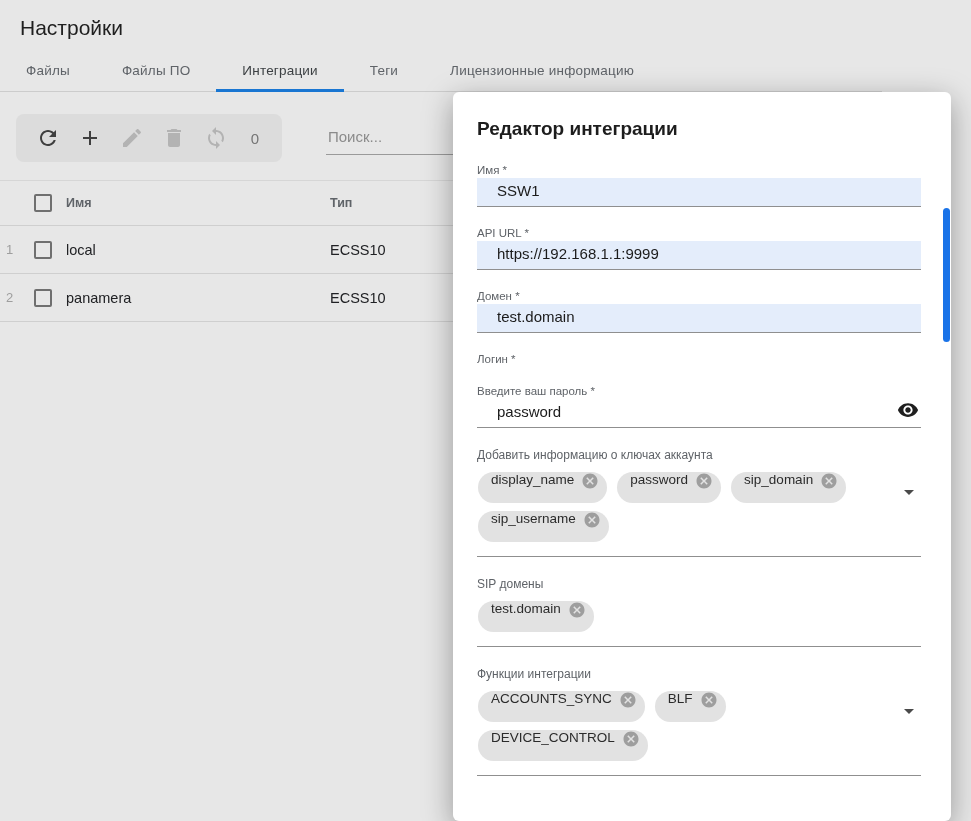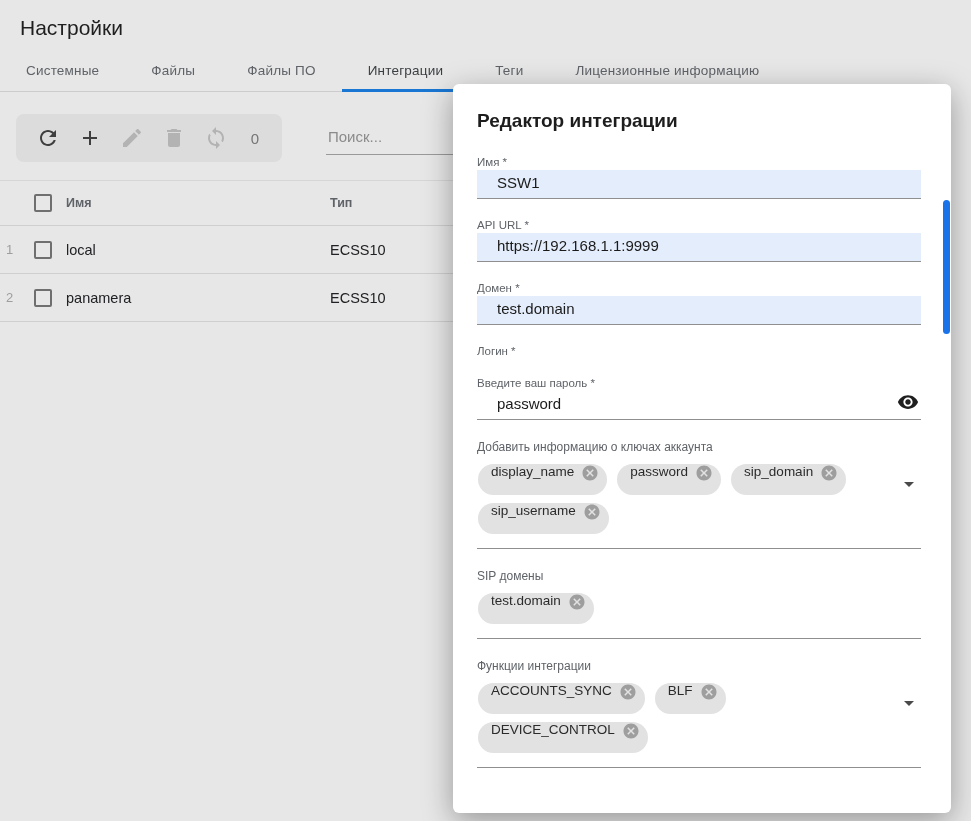"Системные" div.tab { html: <div>Системные</div> -> none }
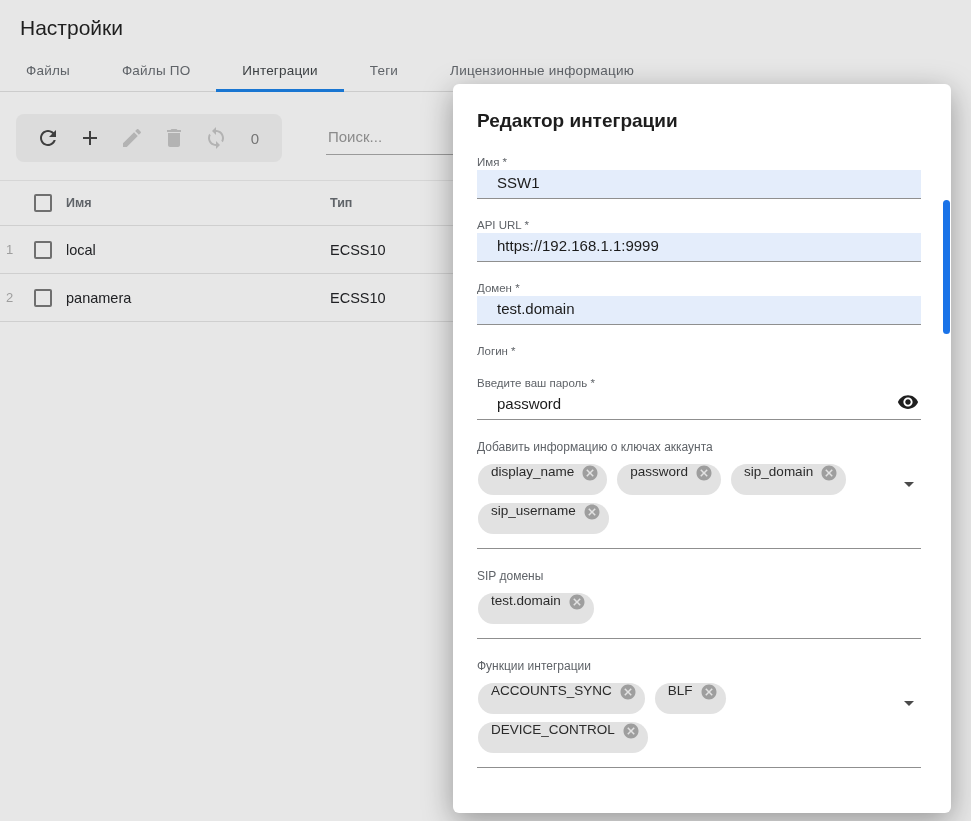"Редактор интеграции" .dialog { top: 84px -> 92px }
